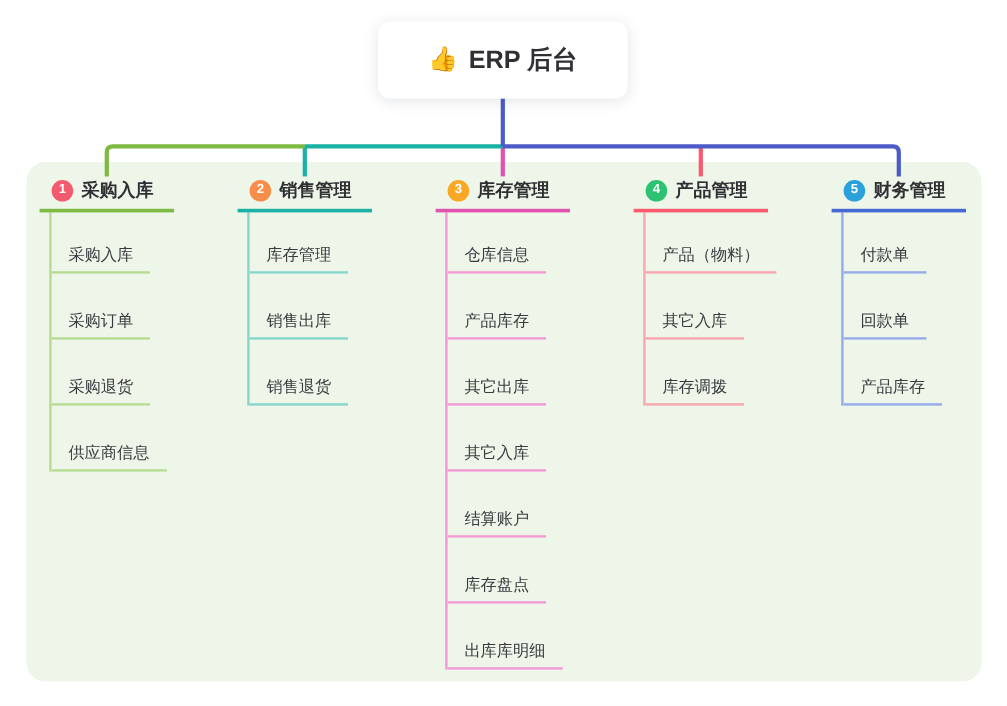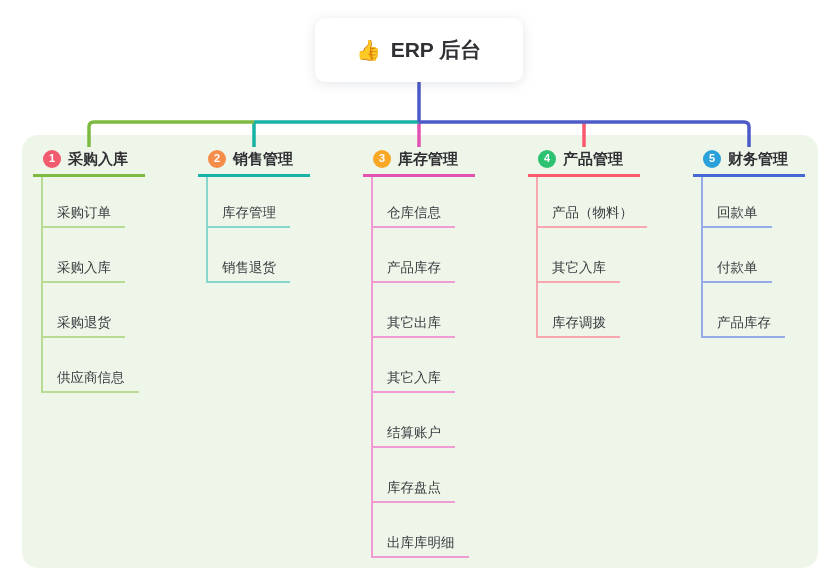"采购订单" div.child { order: before "采购入库" -> after "采购入库" }
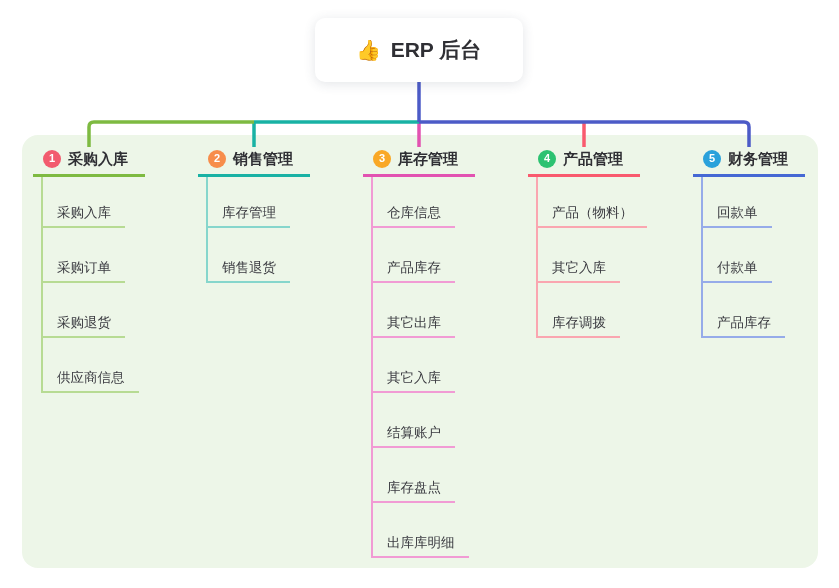"销售出库" div.child { html: none -> <div> <span>销售出库</span> </div> }
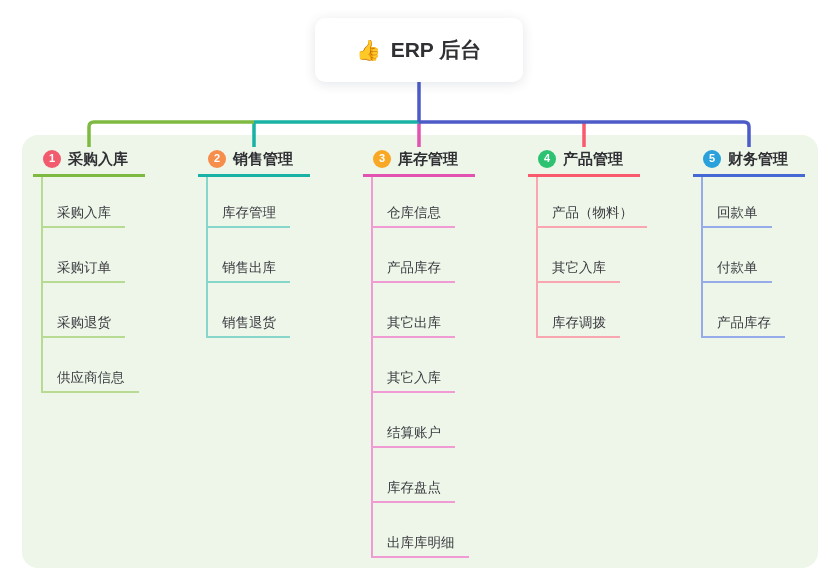"回款单" div.child { order: before "付款单" -> after "付款单" }
